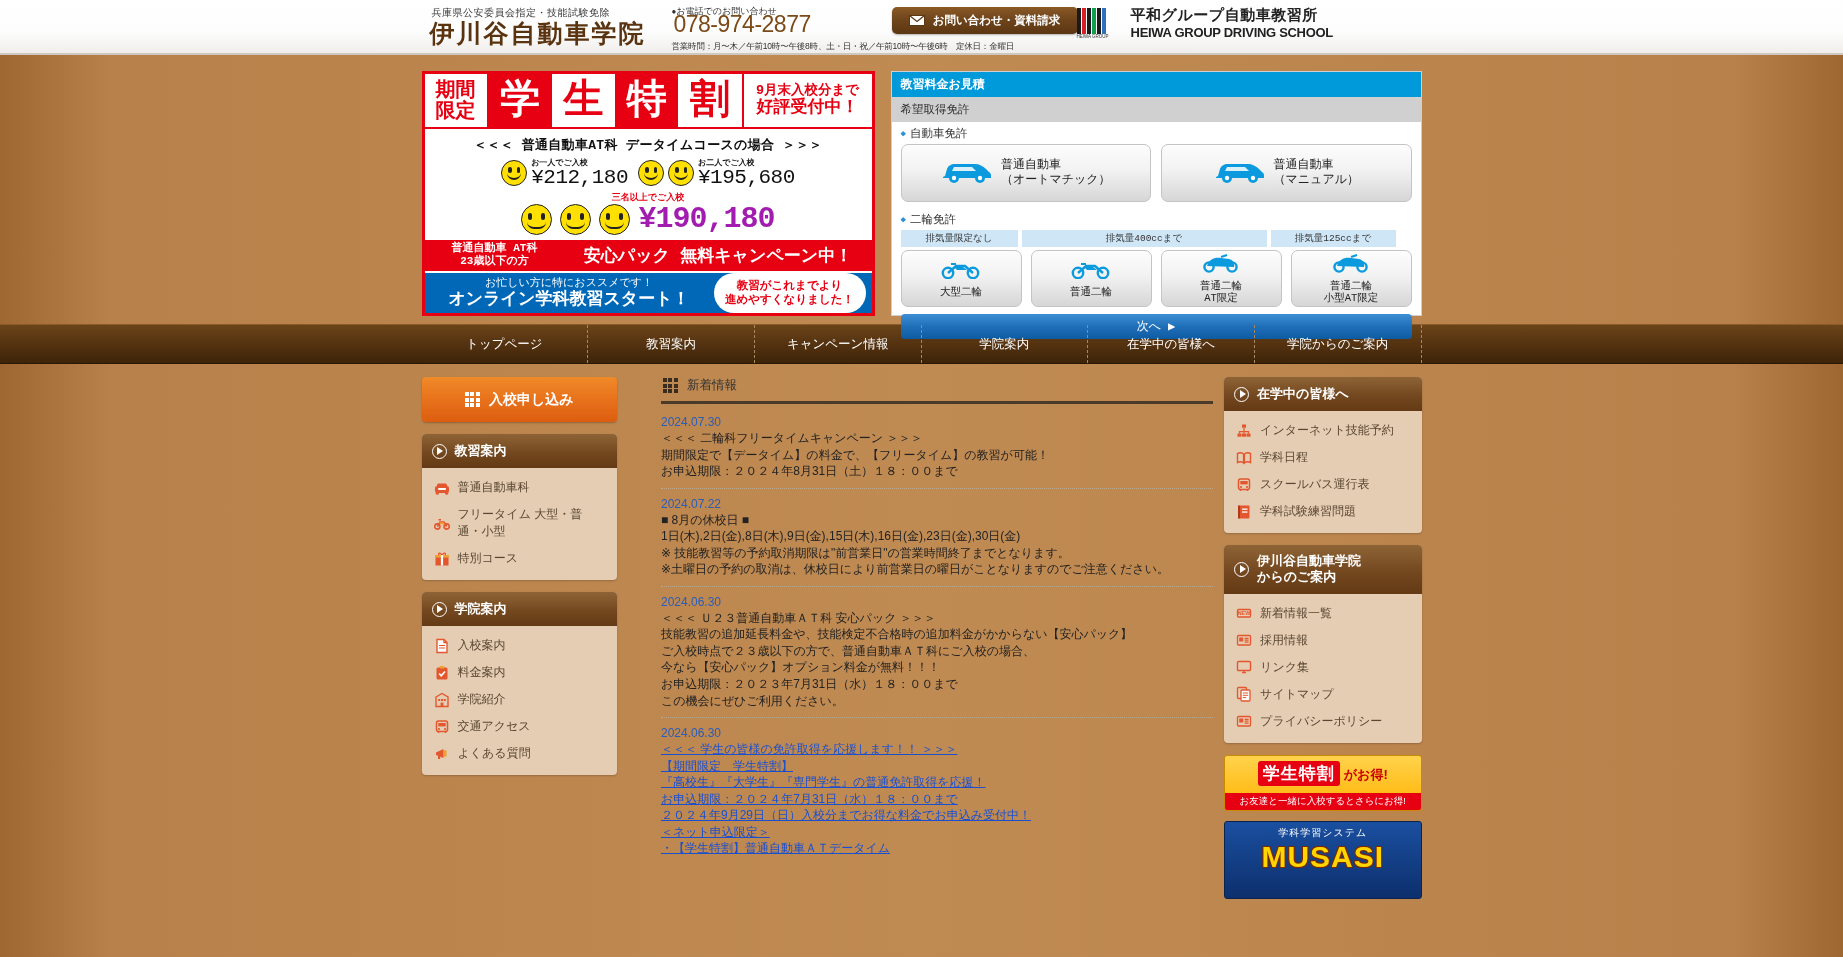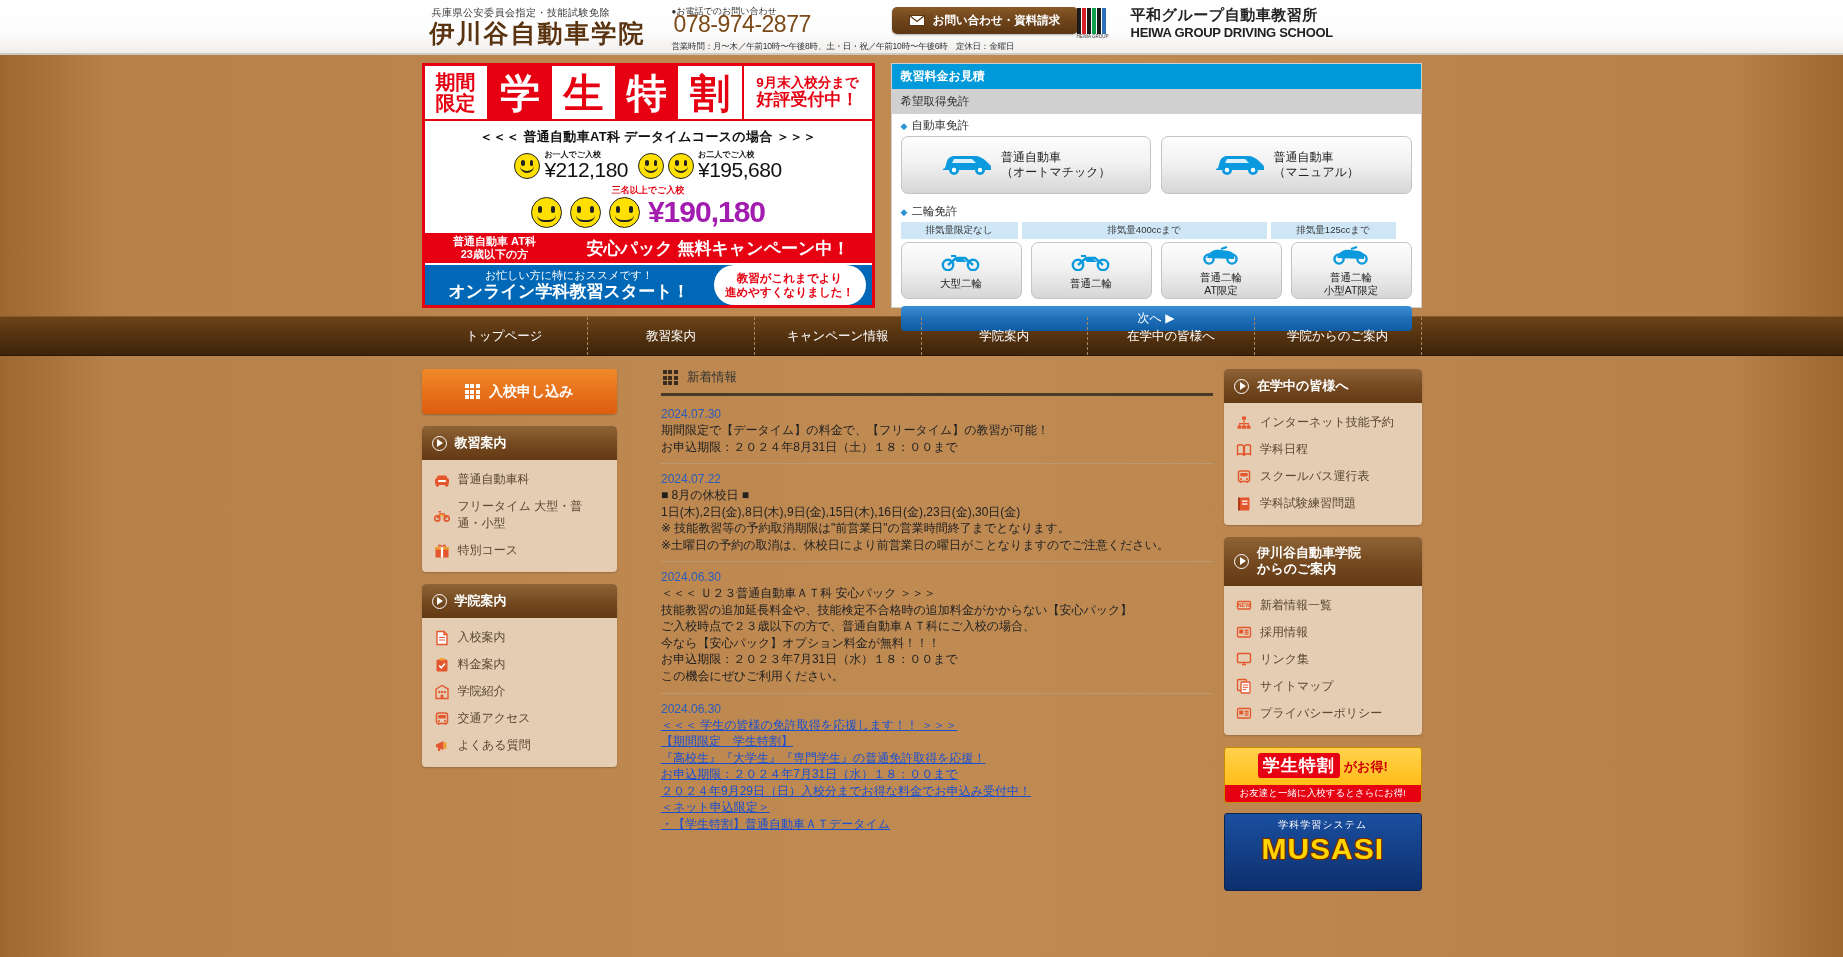"期間" .hero { font-family: none -> Liberation Mono, monospace; margin: 0 auto -> 8px auto }
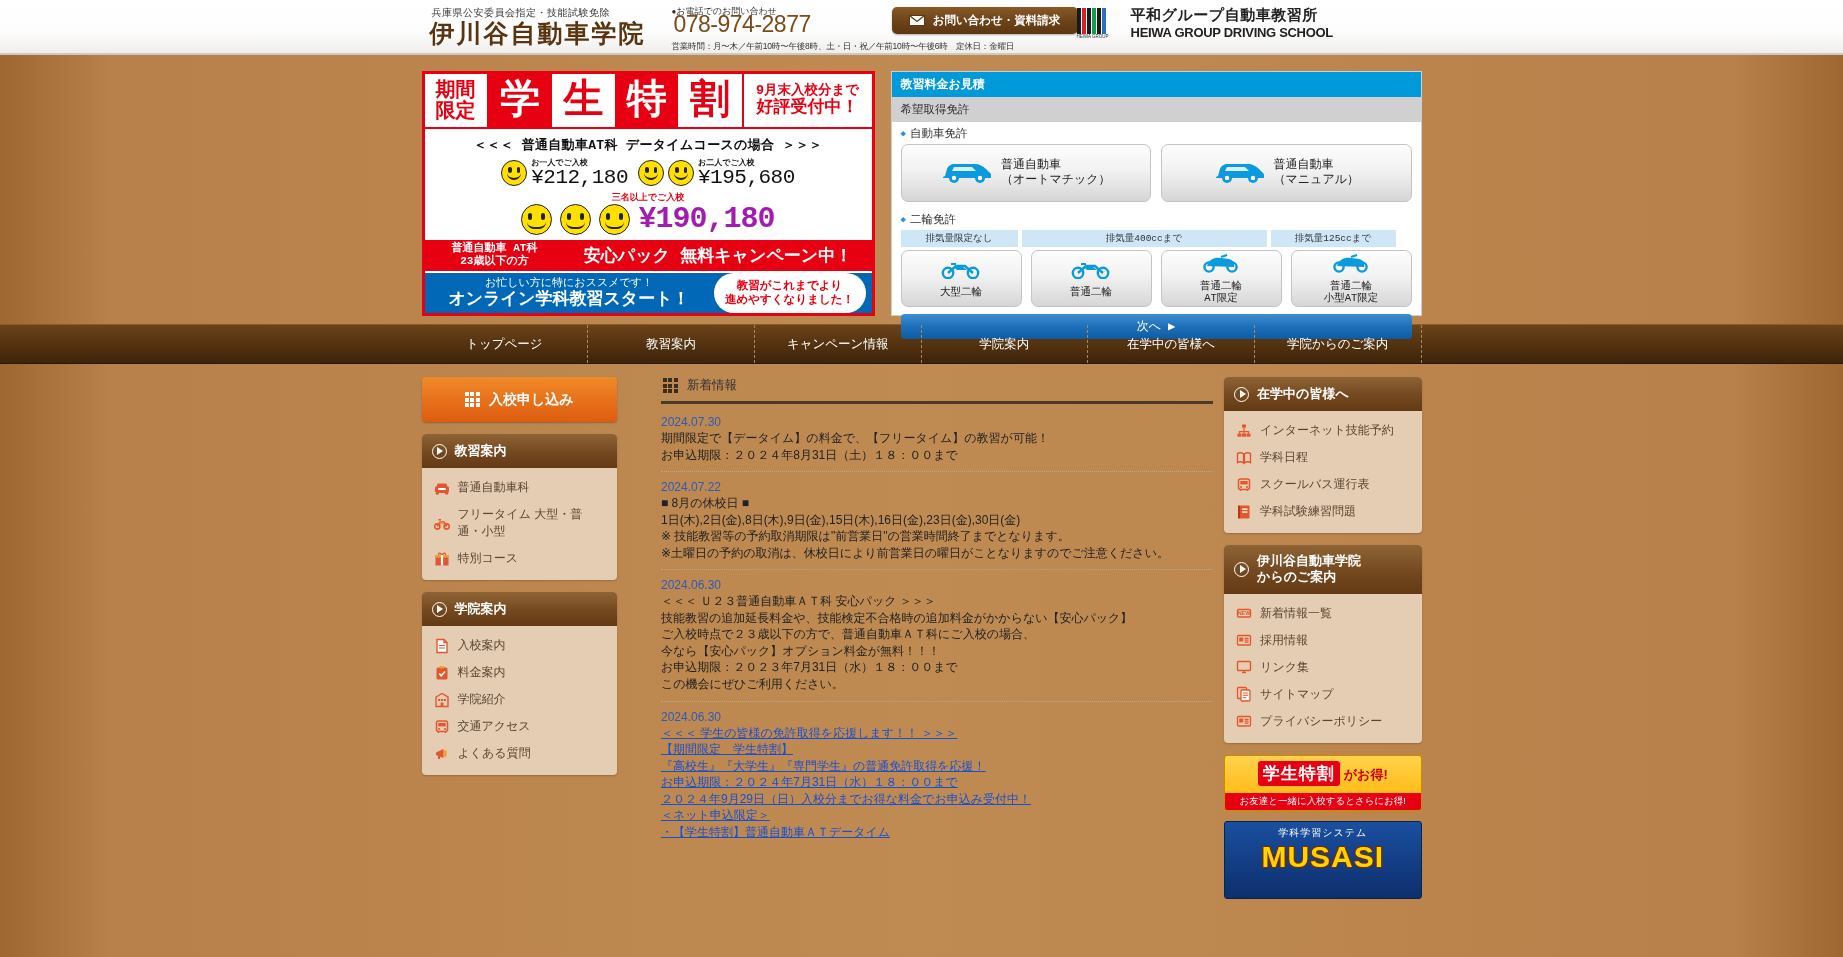"＜＜＜ 二輪科フリータイムキャンペーン ＞＞＞" div.news-line { html: none -> <div>＜＜＜ 二輪科フリータイムキャンペーン ＞＞＞</div> }
